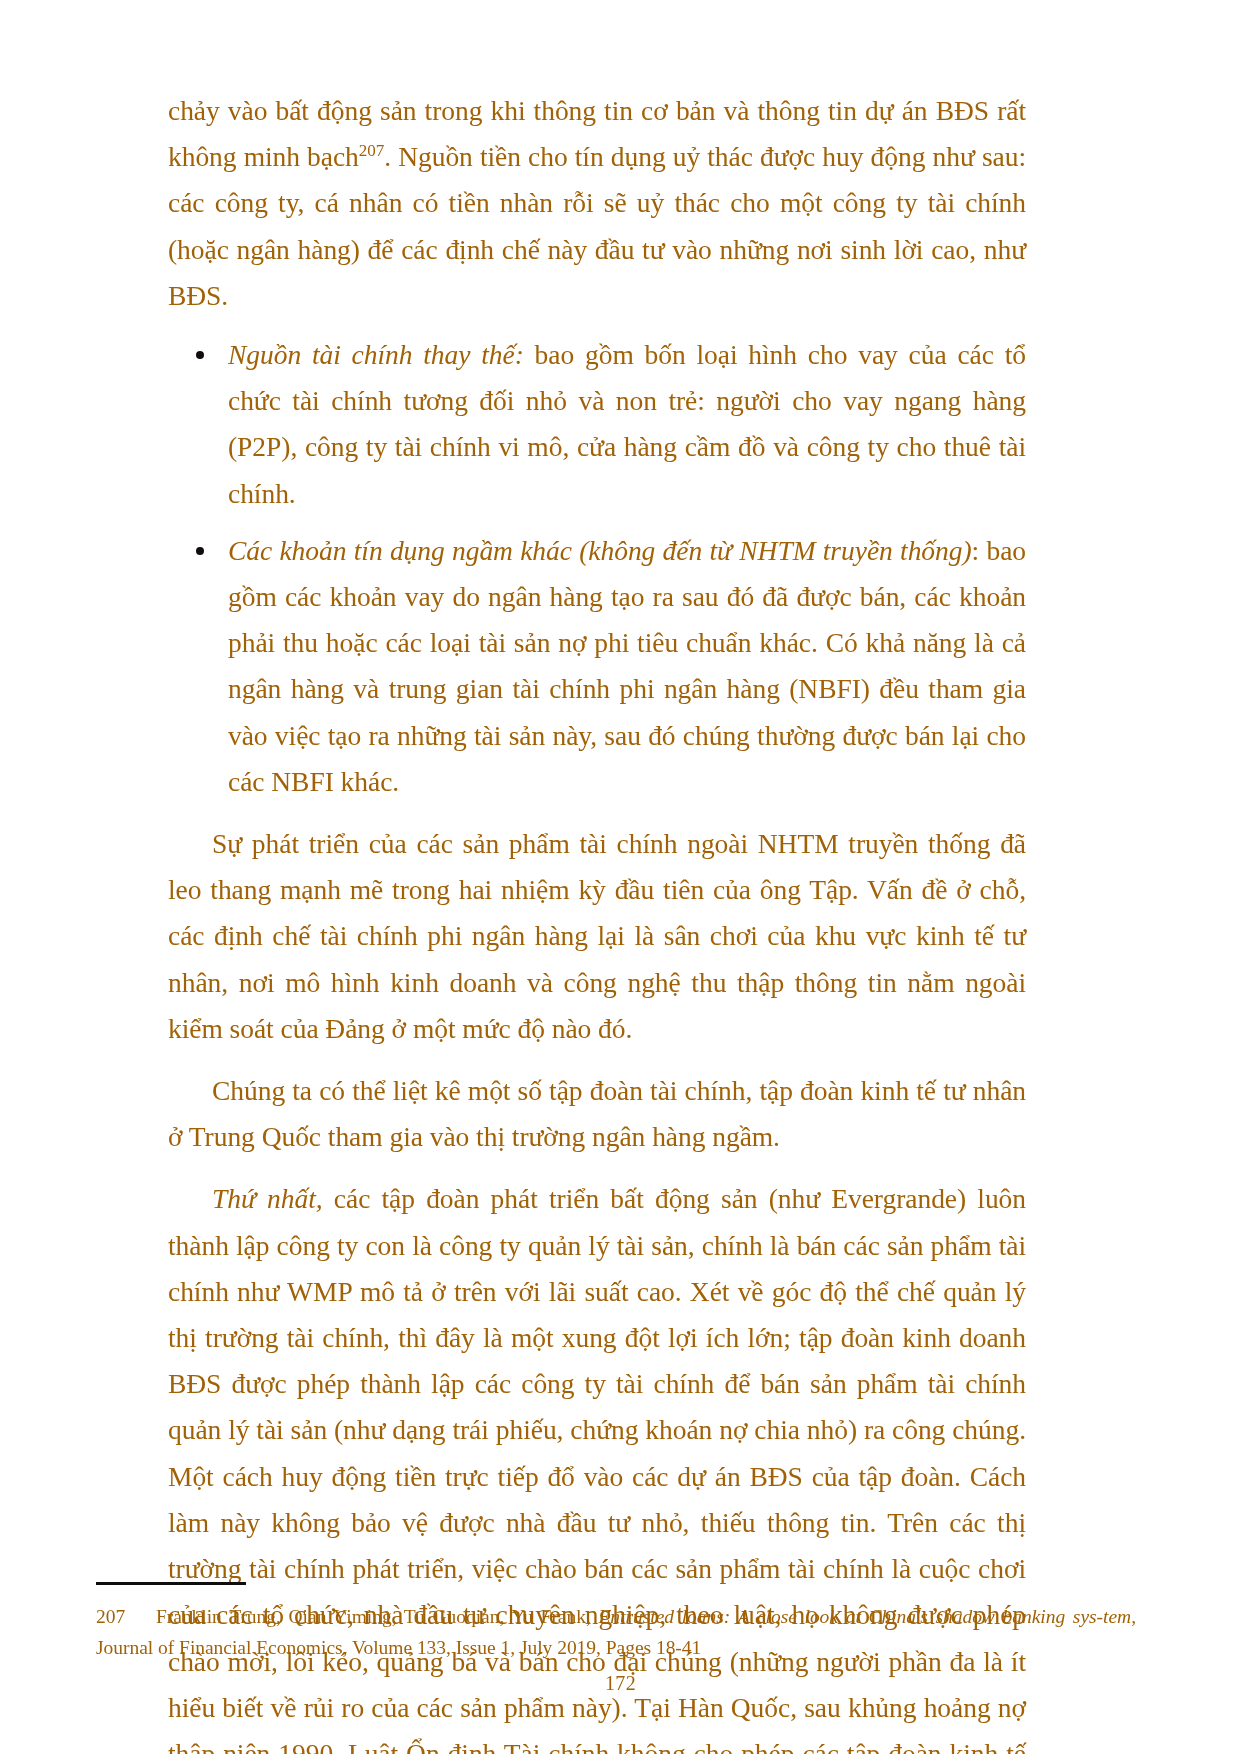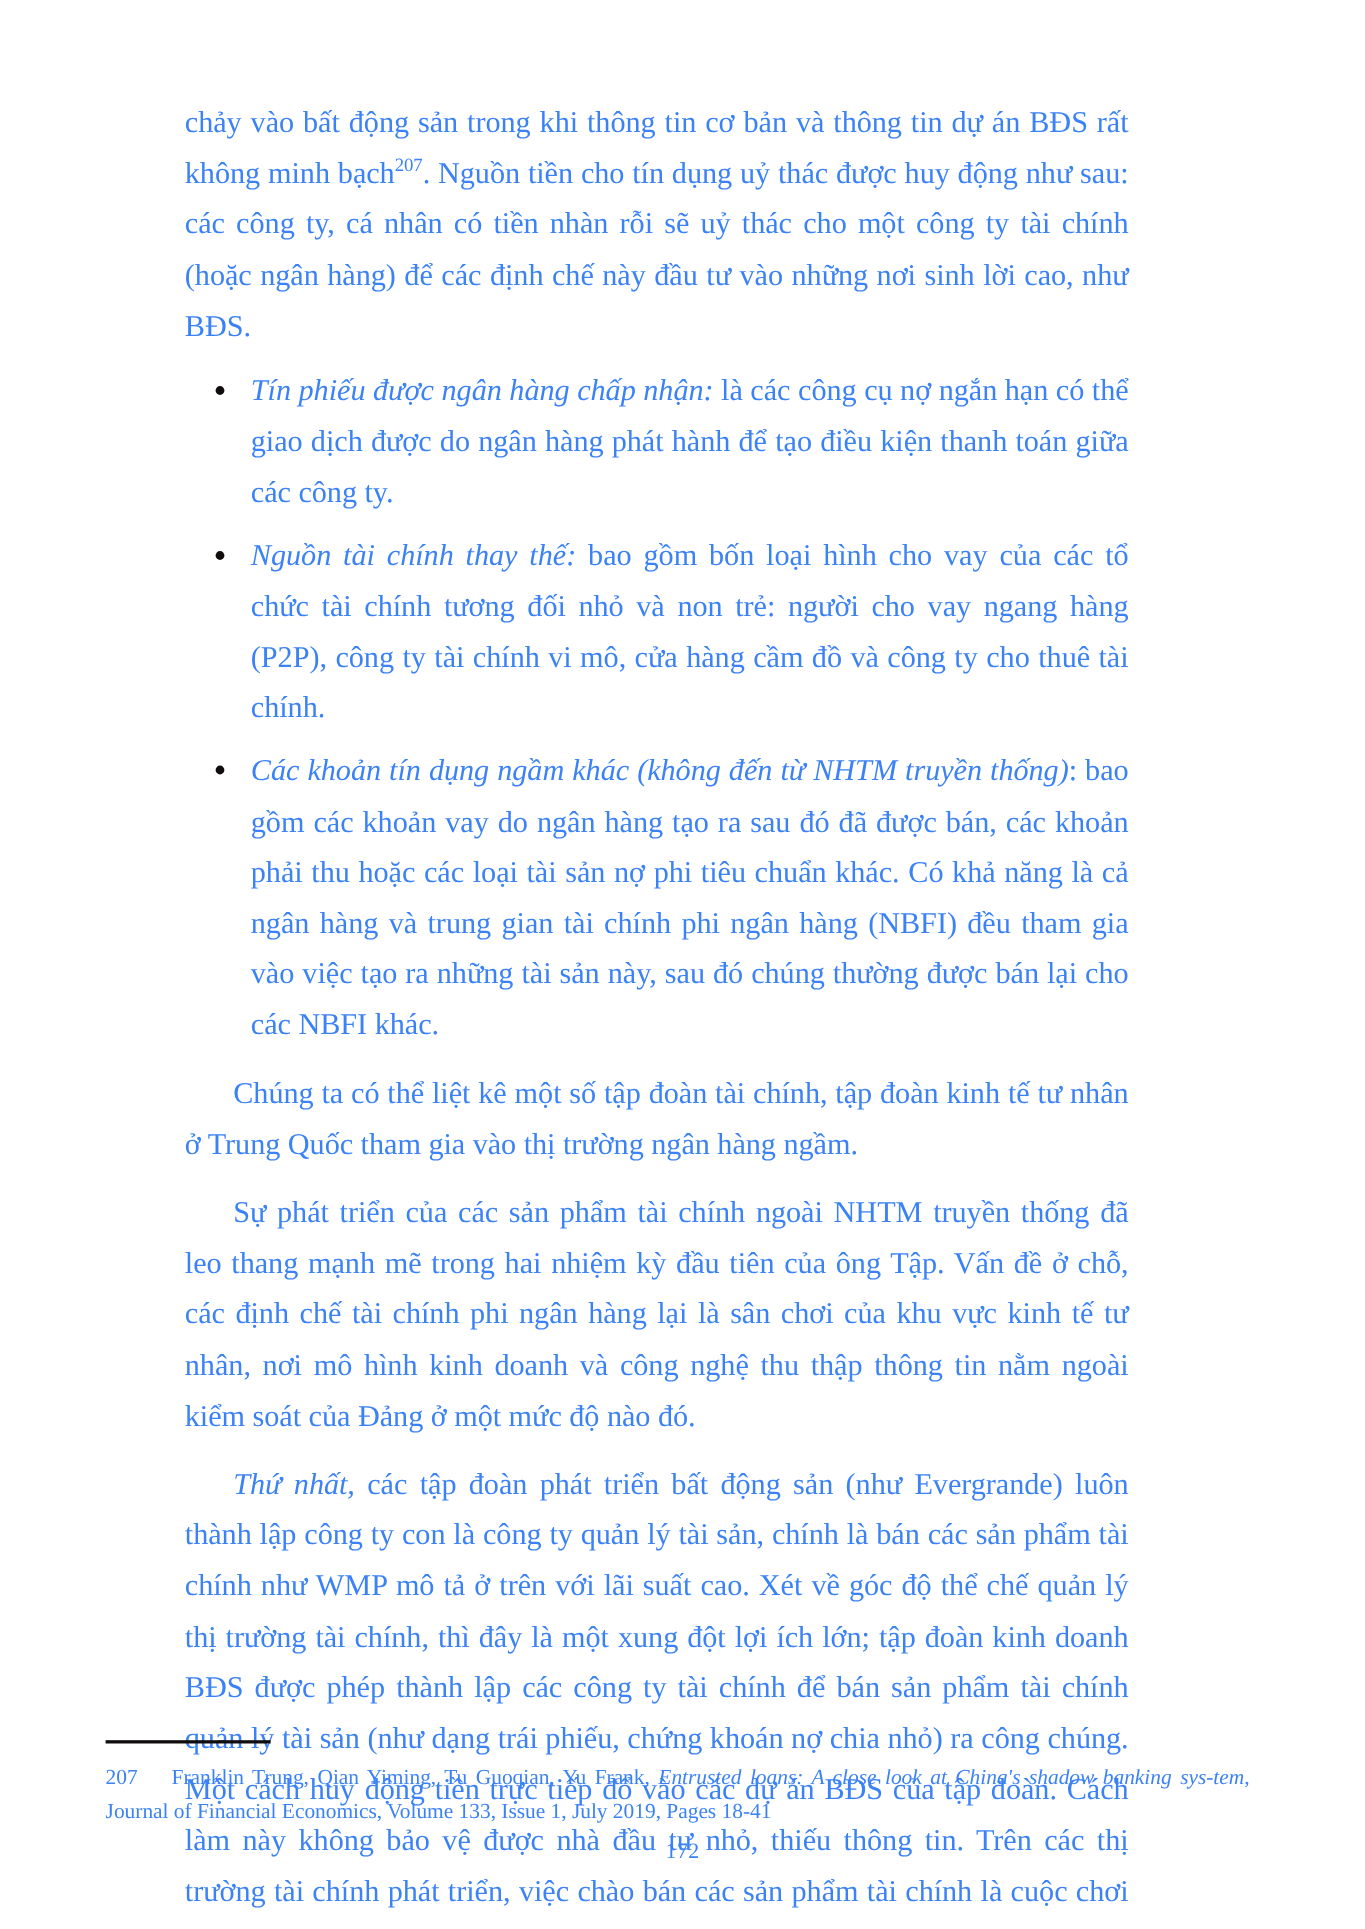"chảy vào bất động sản" .page { color: #3b82f6 -> #a16207 }
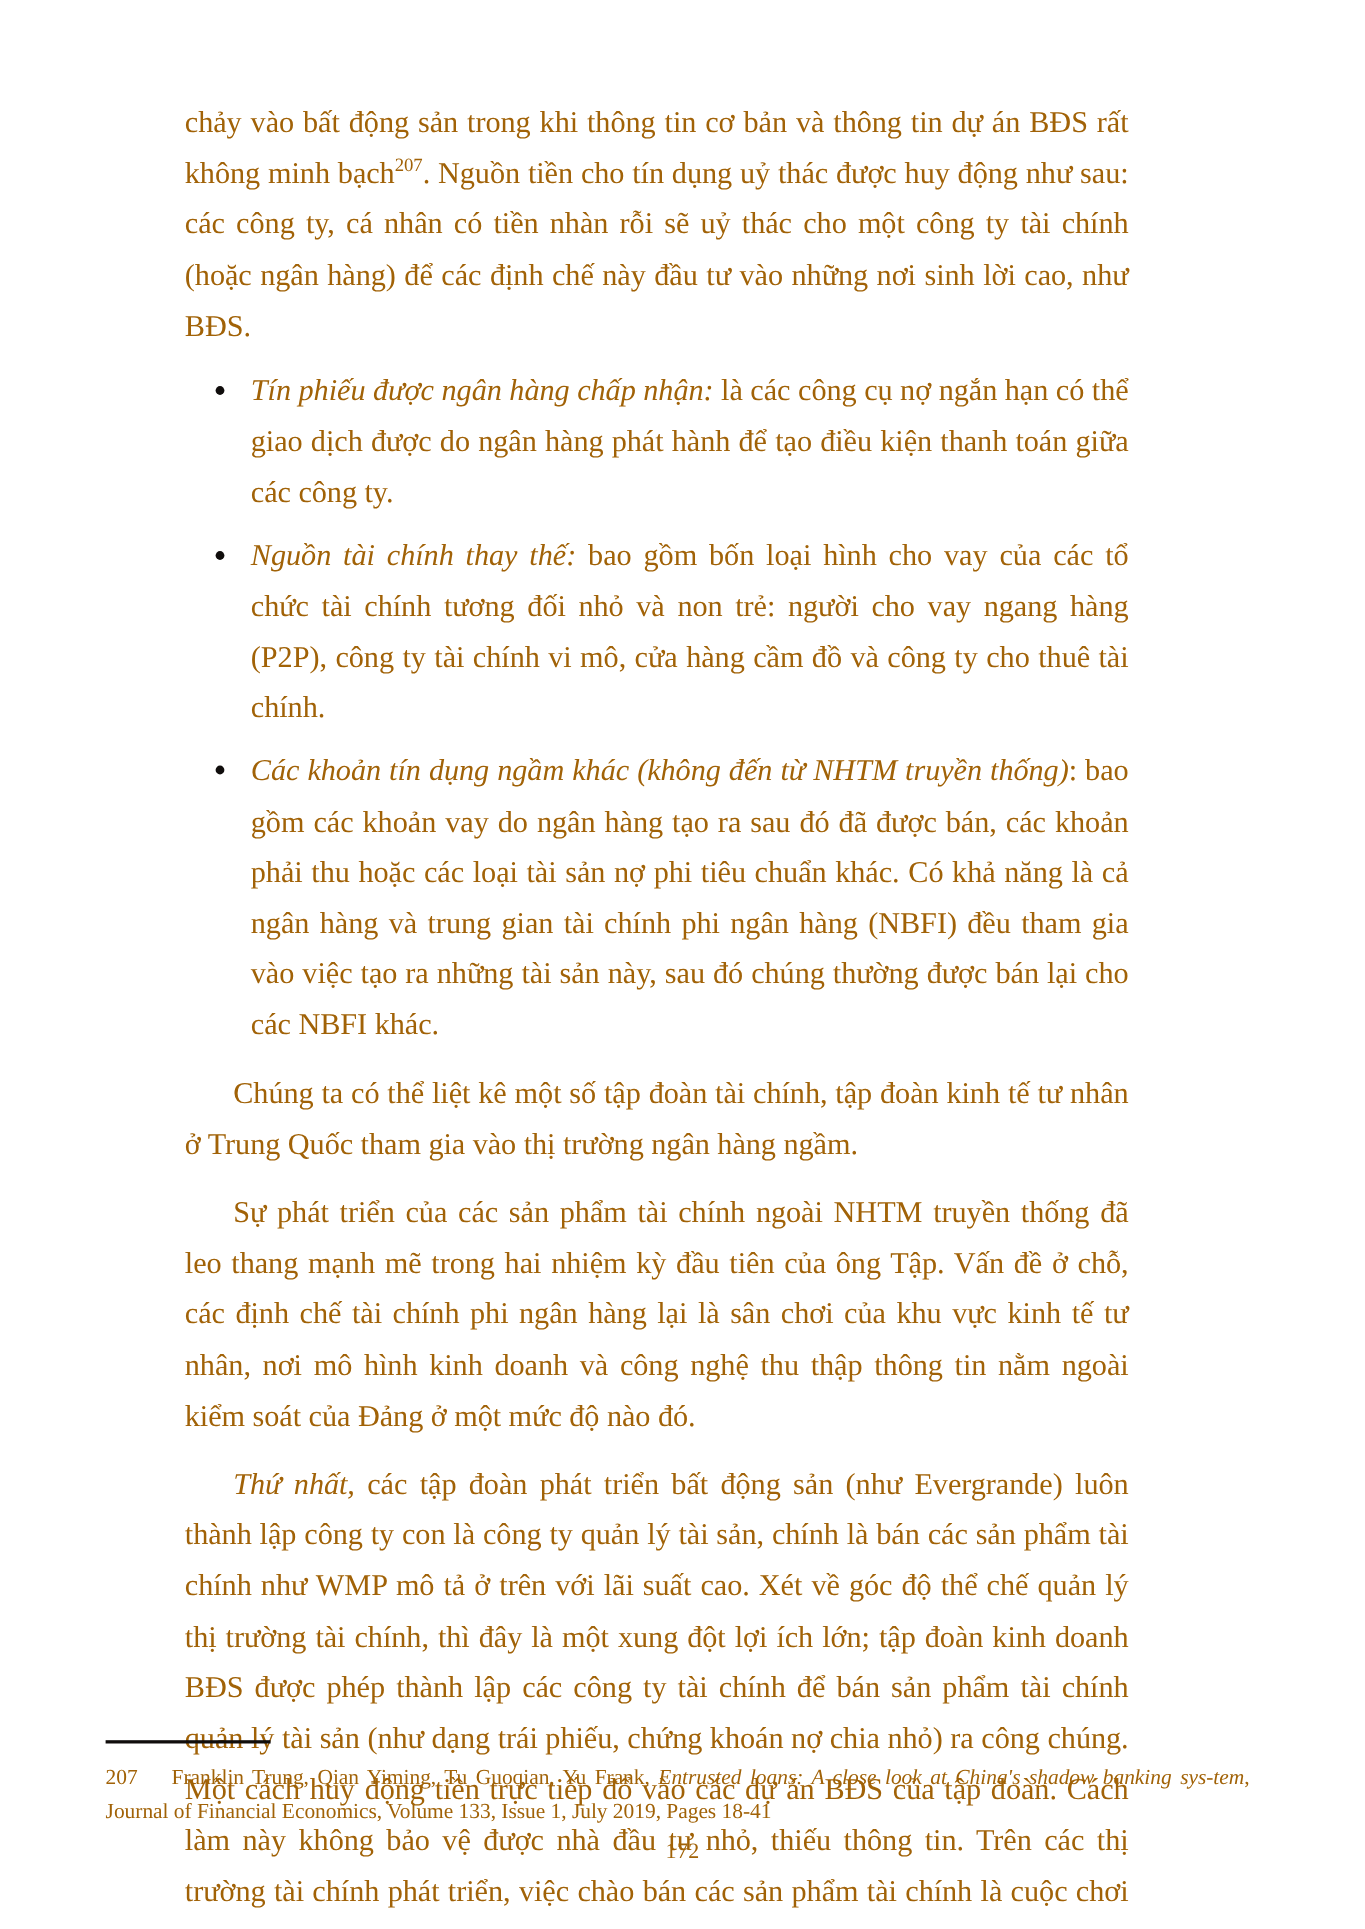"Tín phiếu được ngân hàng" li { html: <li> <span></span><span>Tín phiếu được ngân hàng chấp nhận:</span><span> là các công cụ nợ ngắn hạn có thể giao dịch được do ngân hàng phát hành để tạo điều kiện thanh toán giữa các công ty.</span> </li> -> none }
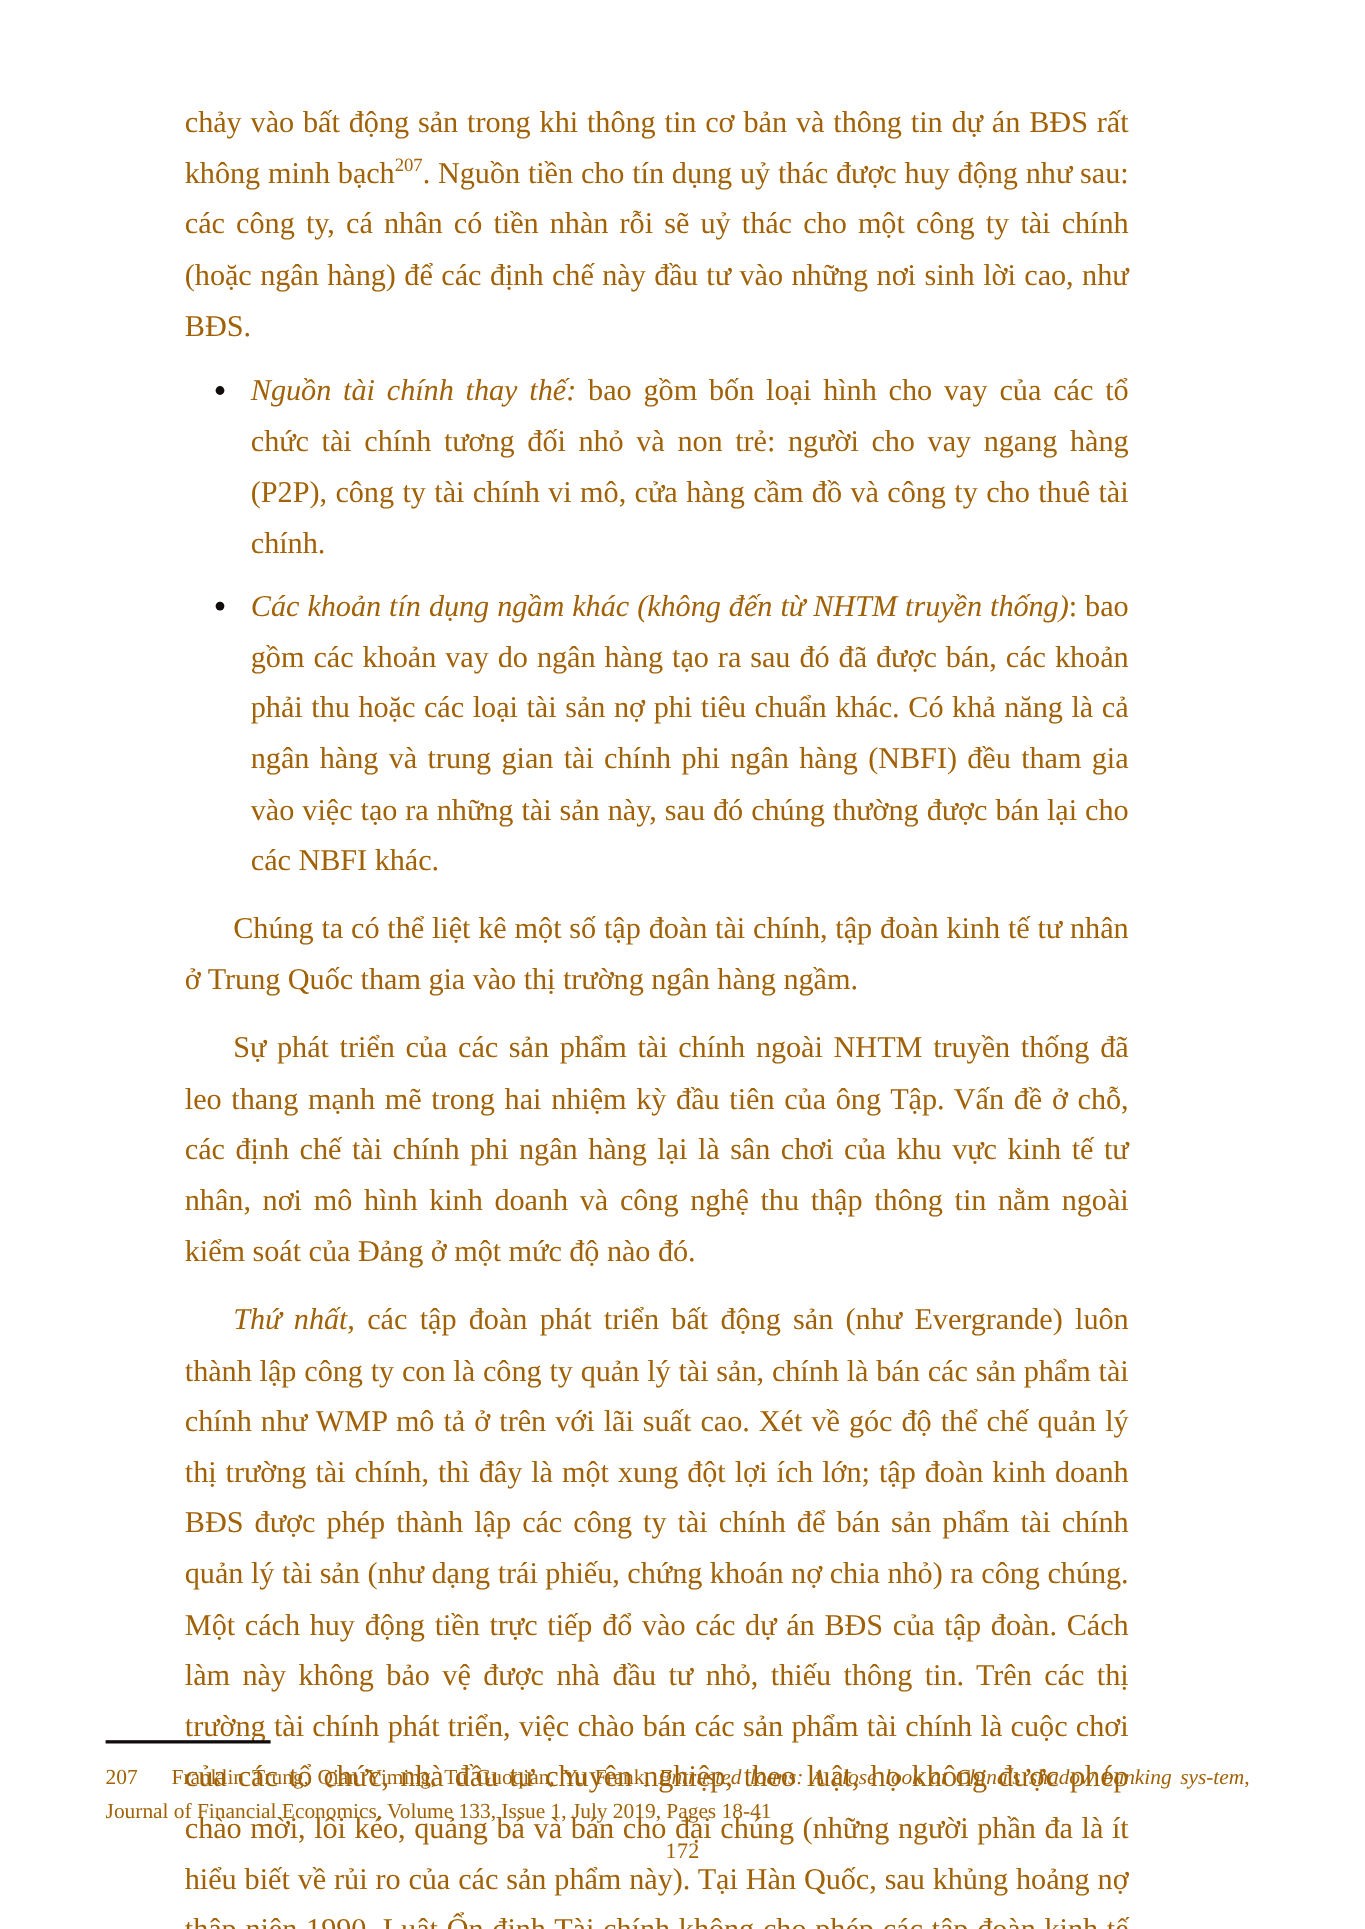"Chúng ta có thể liệt" p.body { order: before "Sự phát triển của các" -> after "Sự phát triển của các" }
